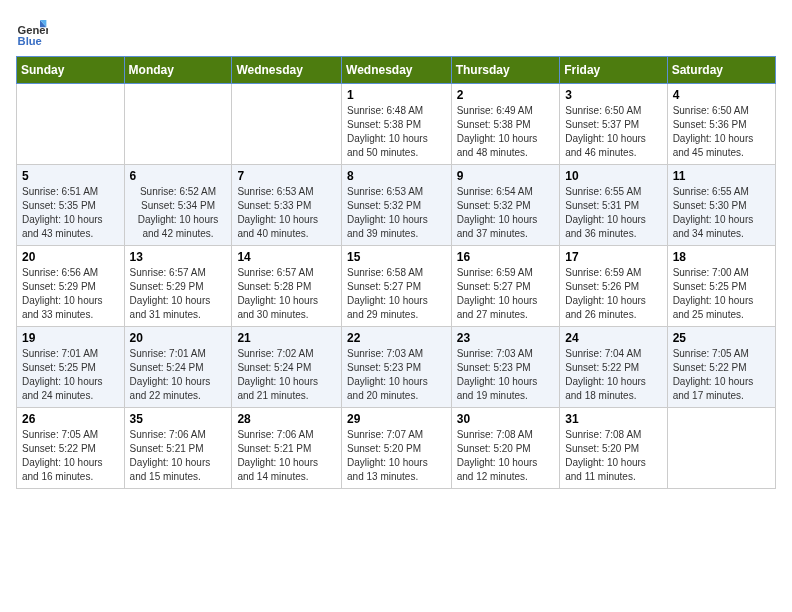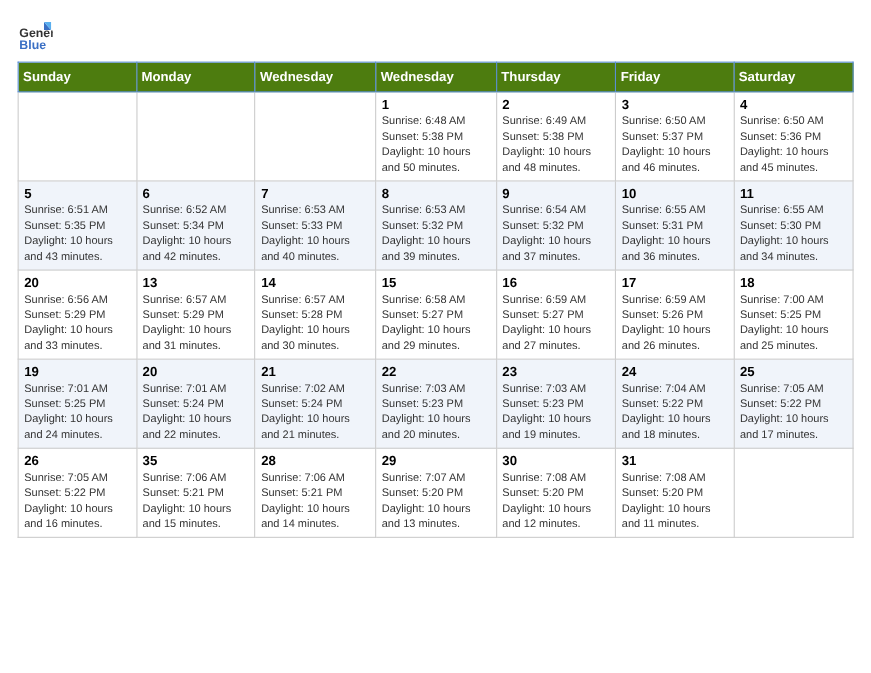"Sunrise: 6:52 AM" div.day-info { text-align: none -> center }
